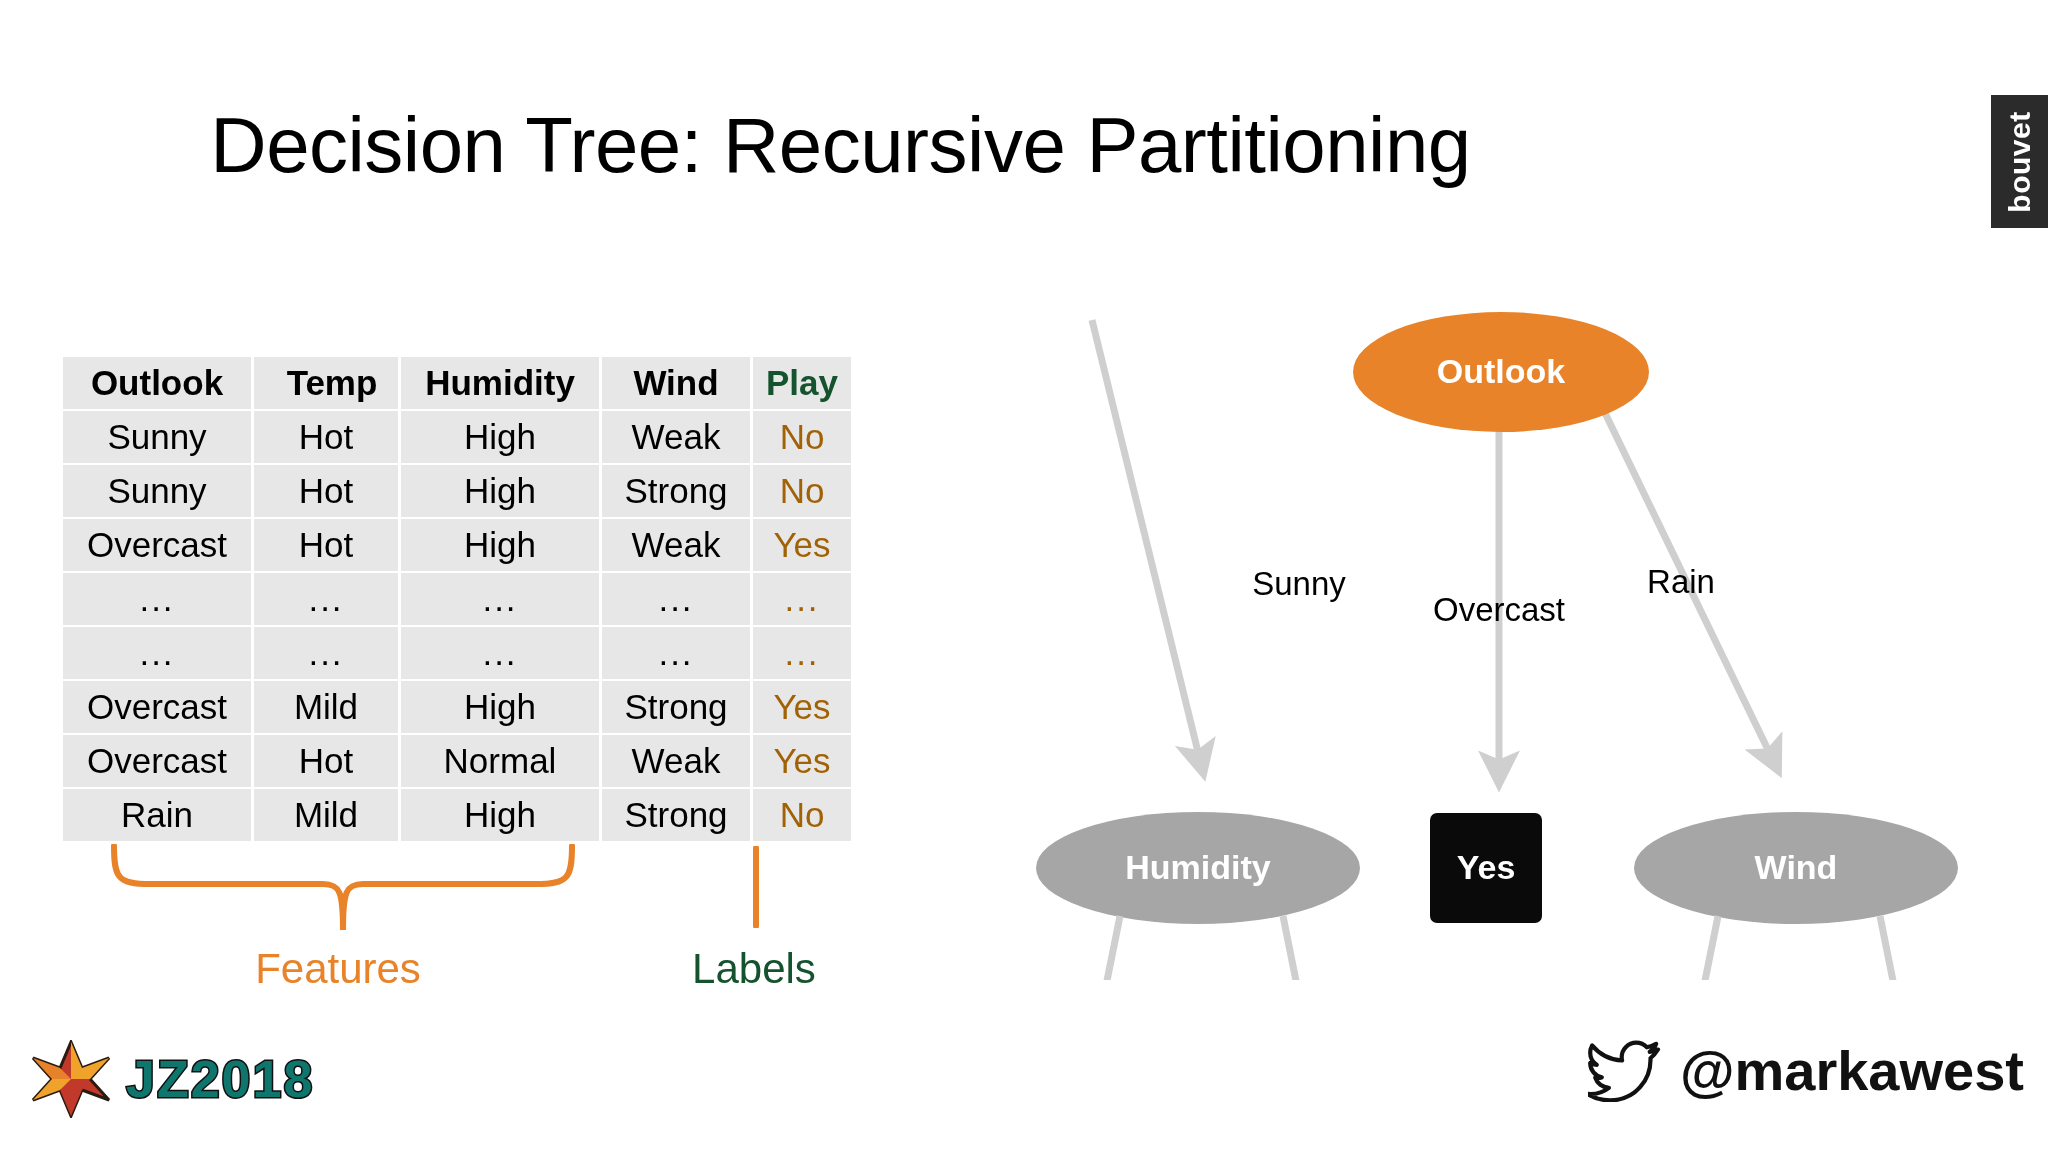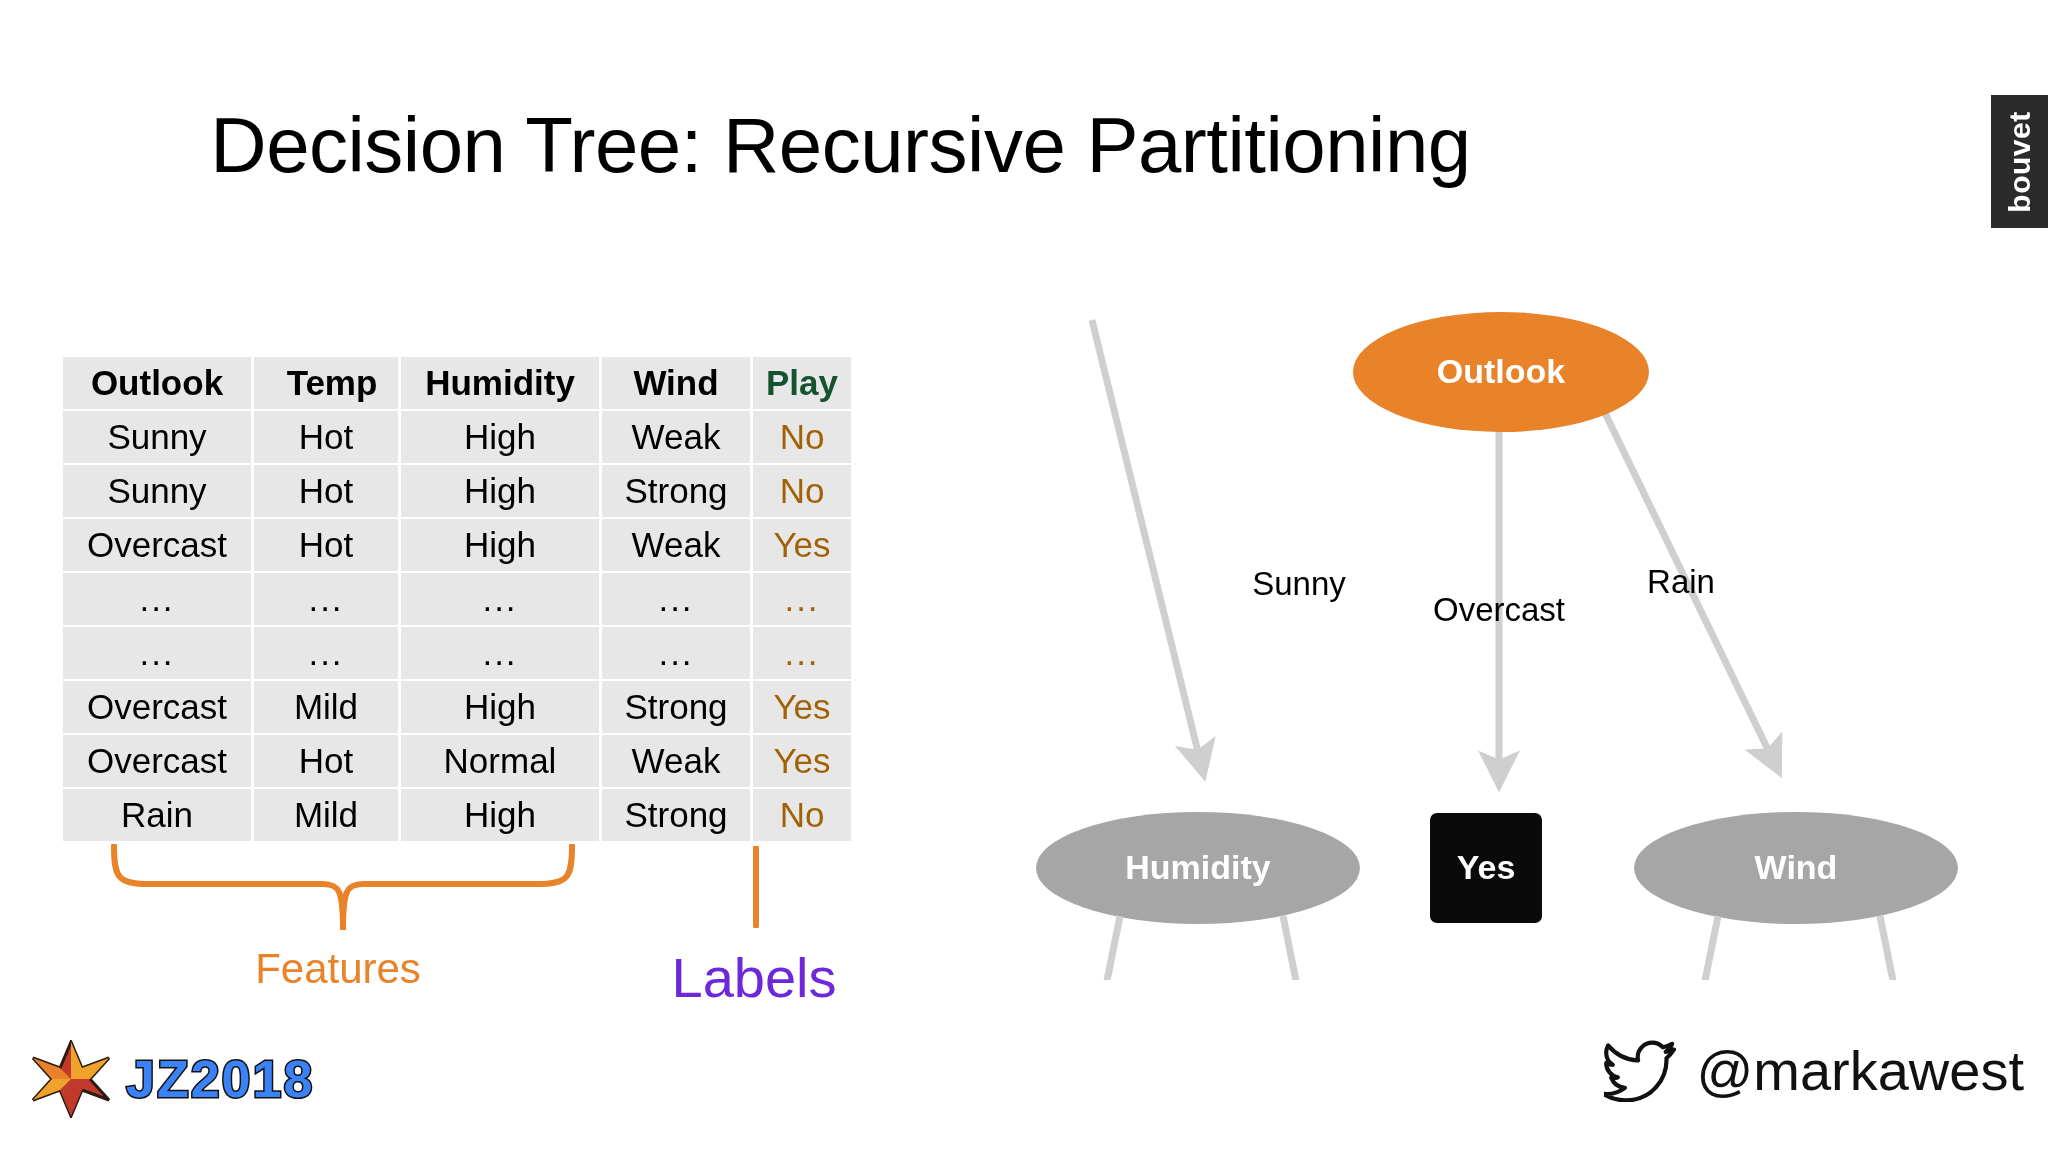"Labels" #labels-label { color: #6d28d9 -> #14532d; font-size: 56px -> 42px }
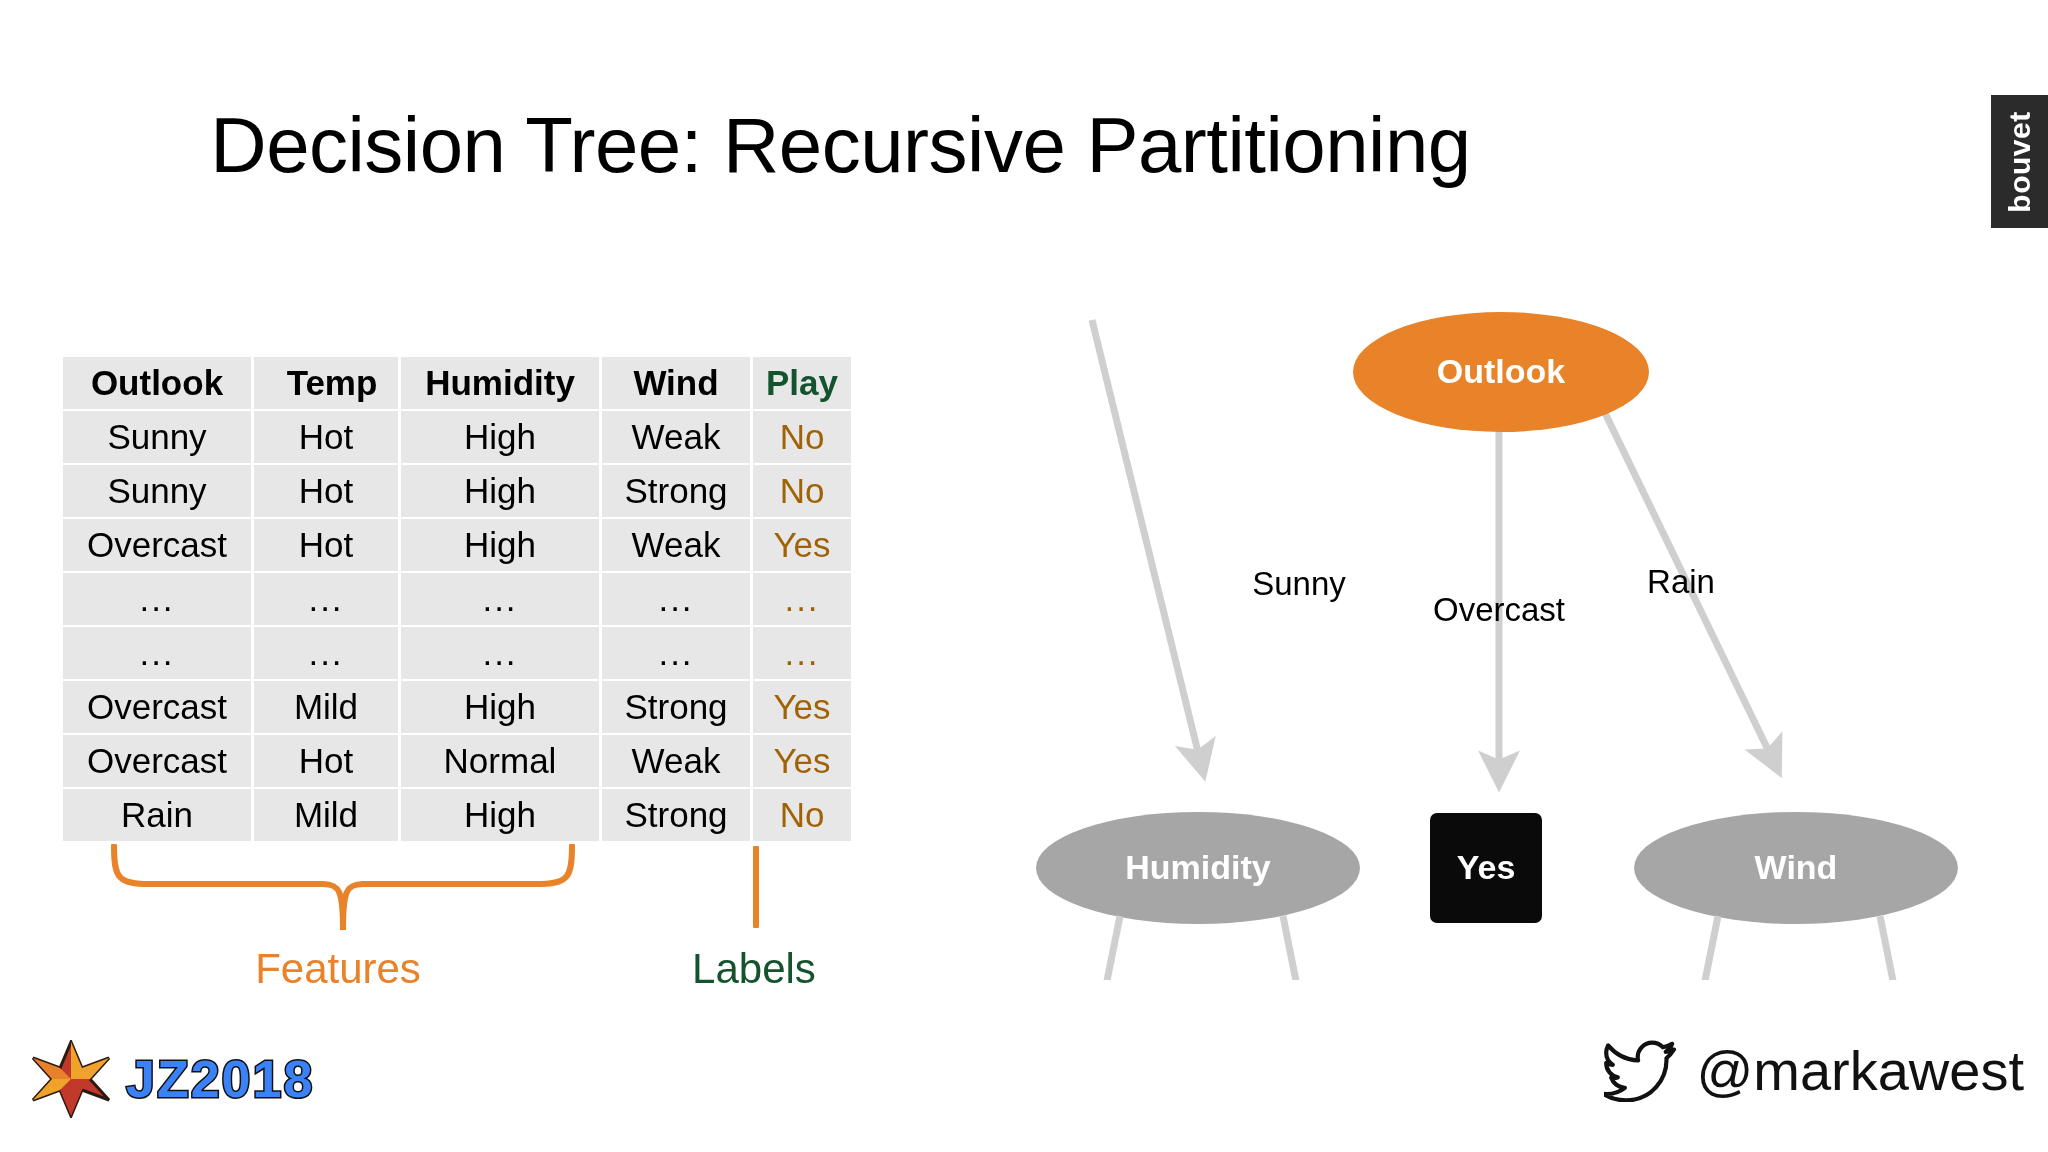"JZ2018" #jz-wordmark { color: #3b82f6 -> #0f766e }
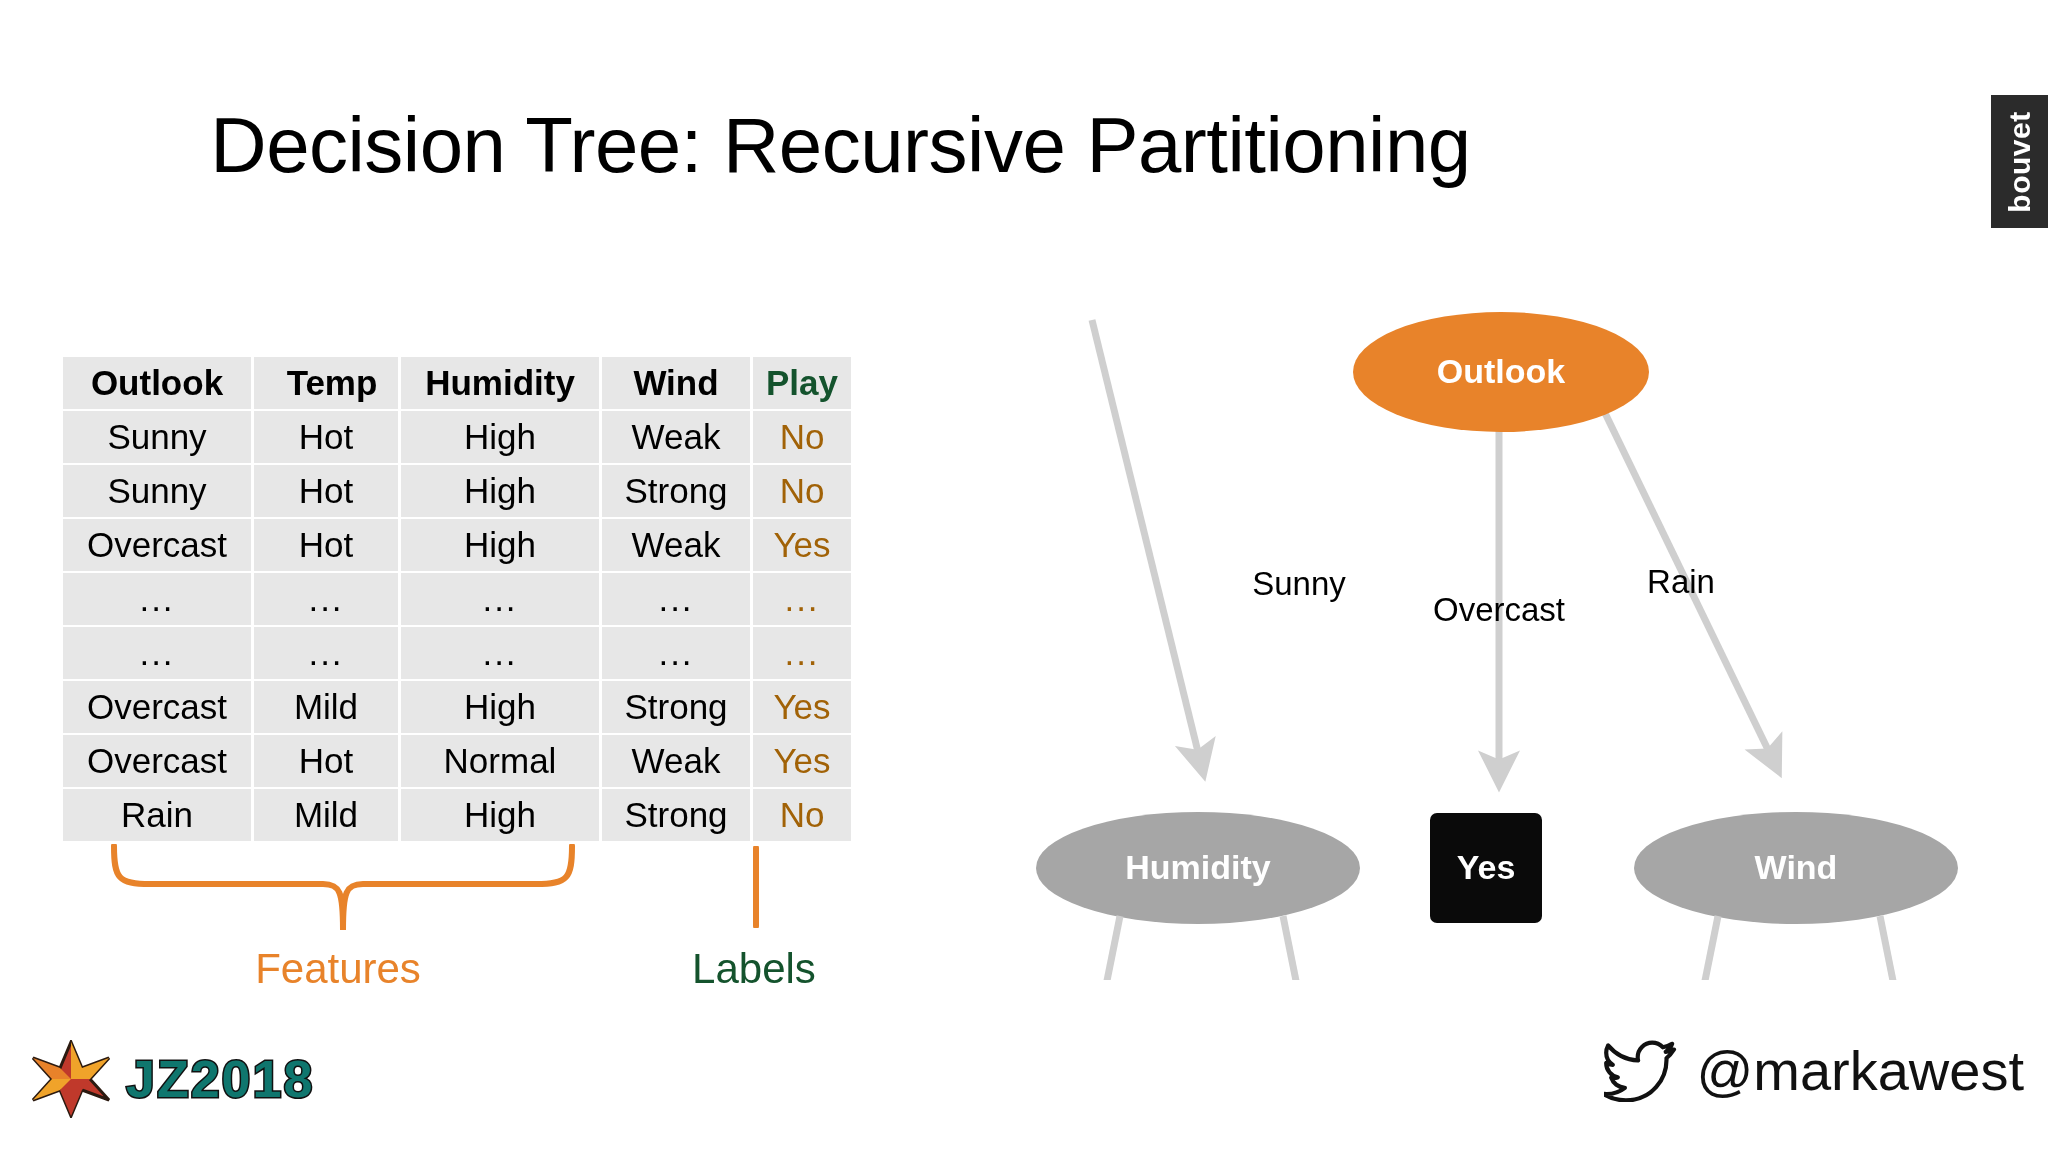"@markawest" #twitter-handle .handle-text { font-weight: 400 -> 700 }
